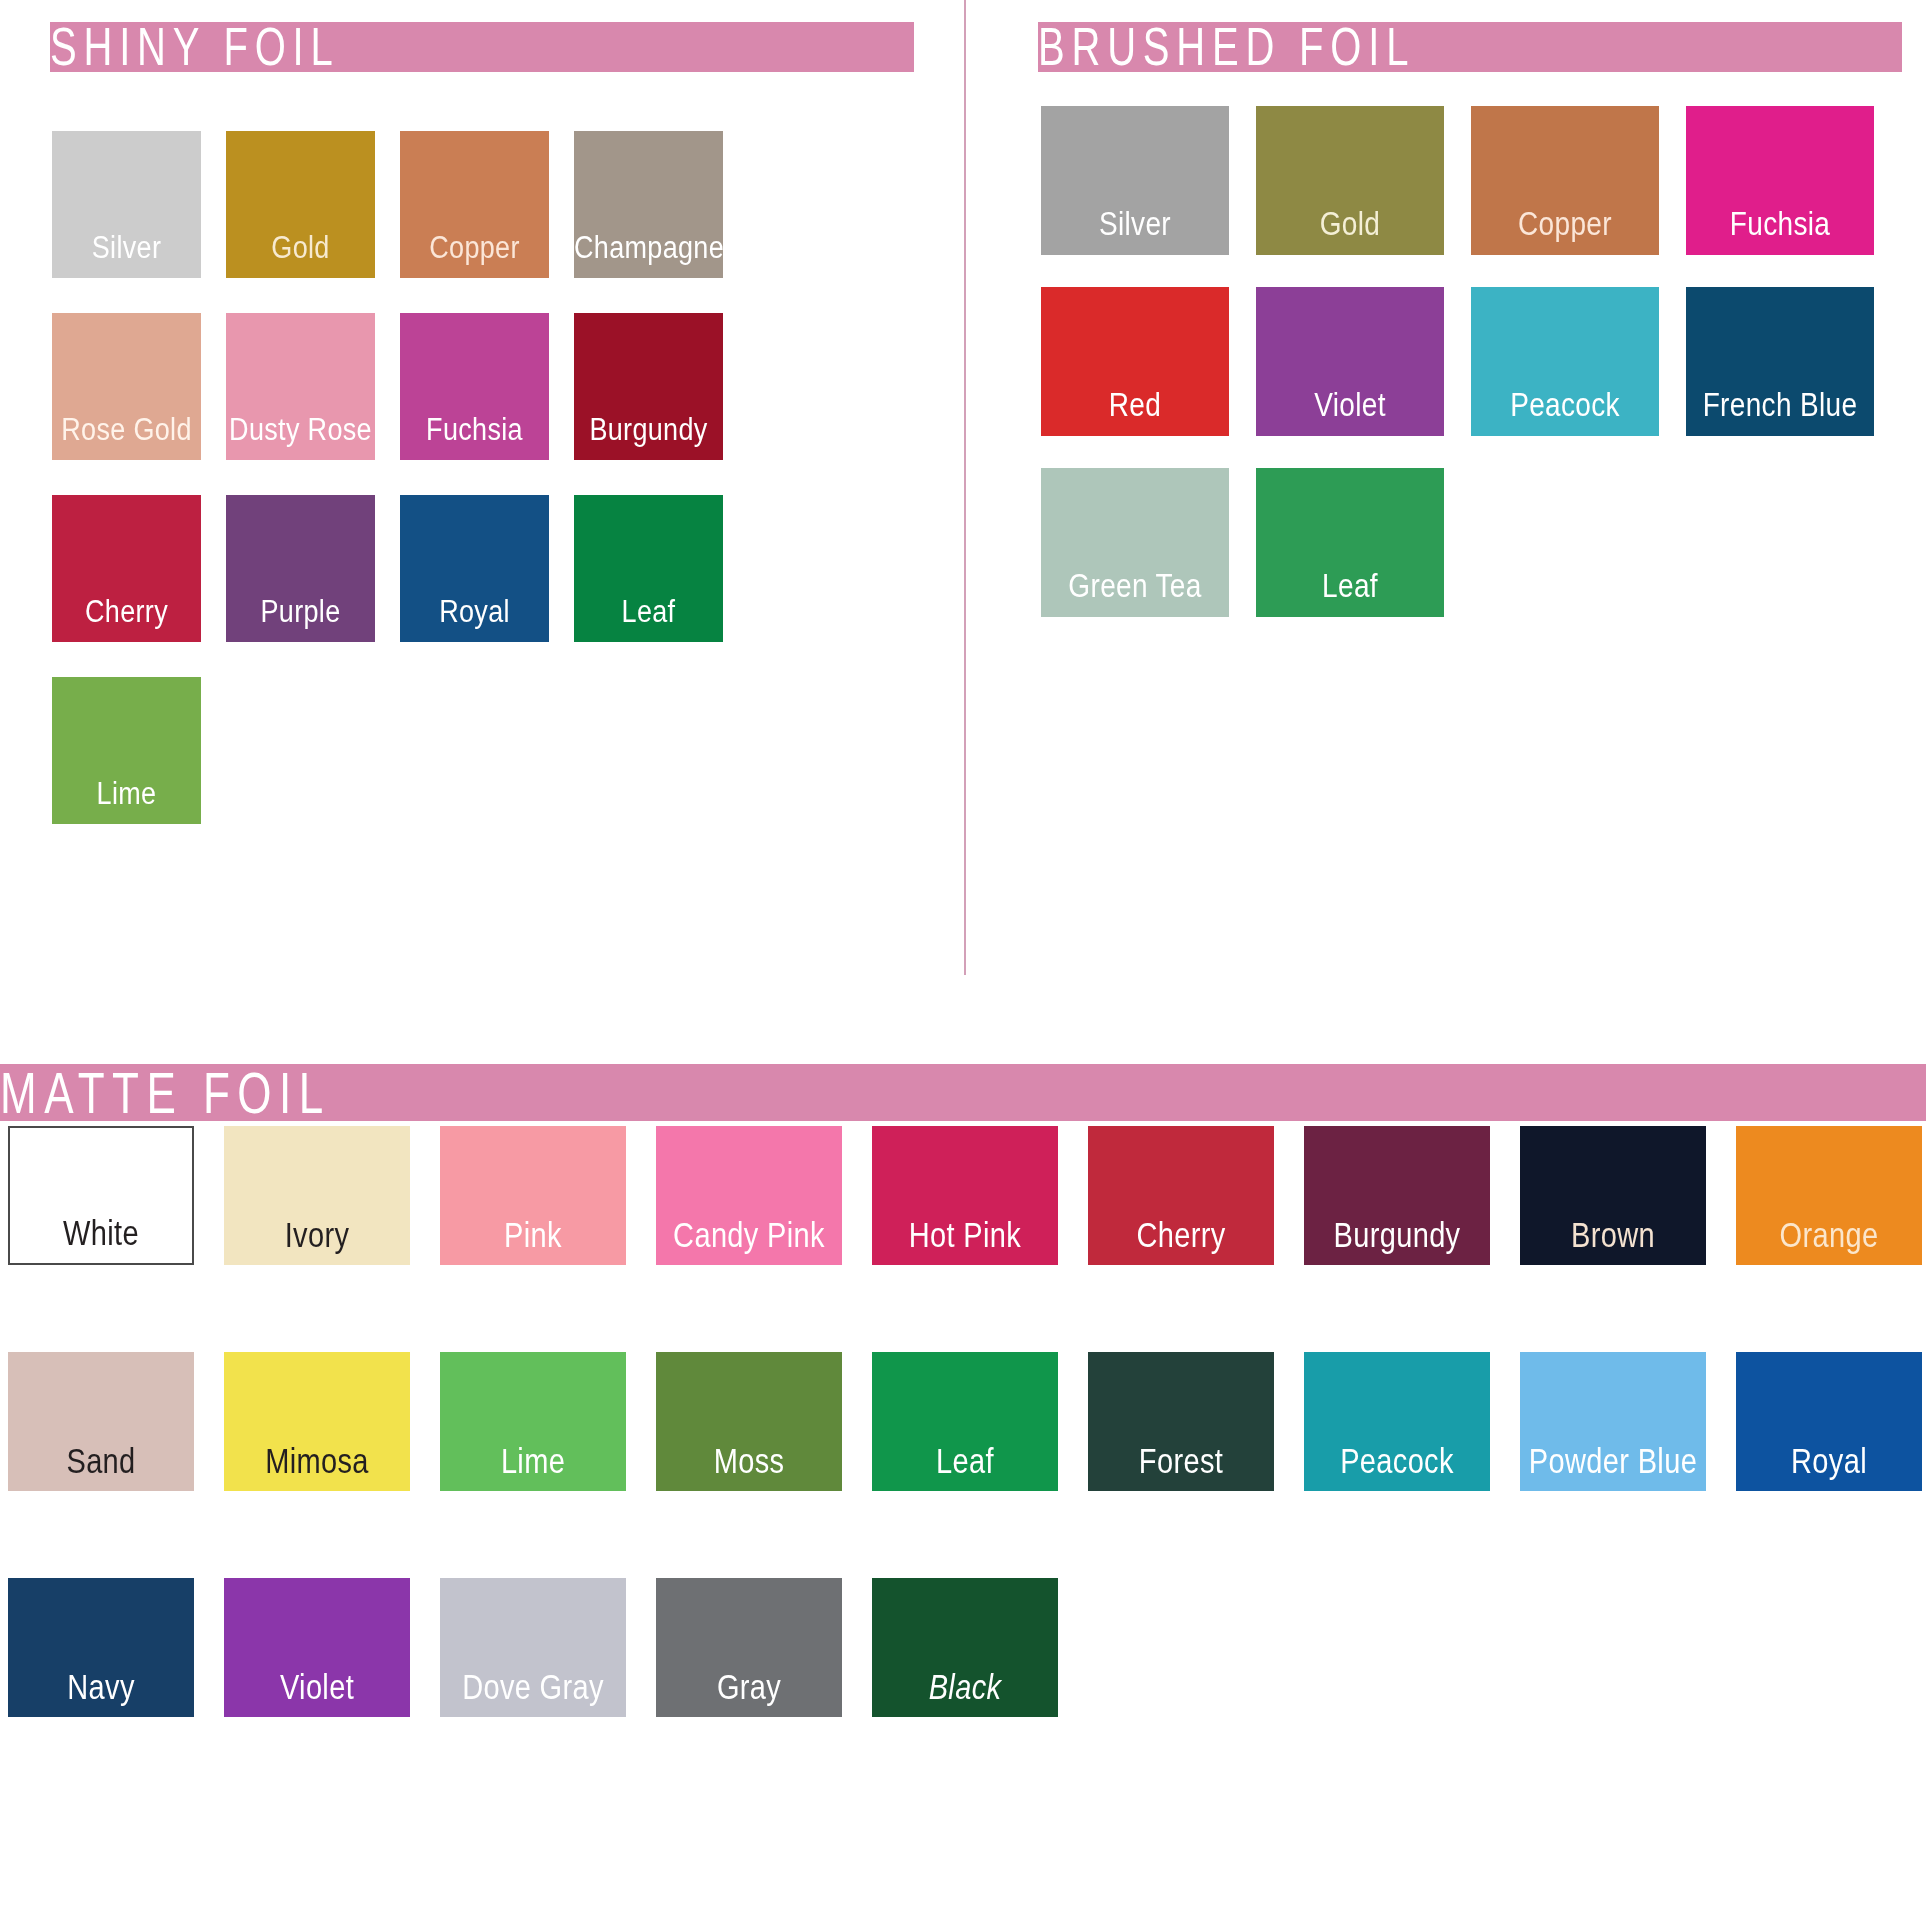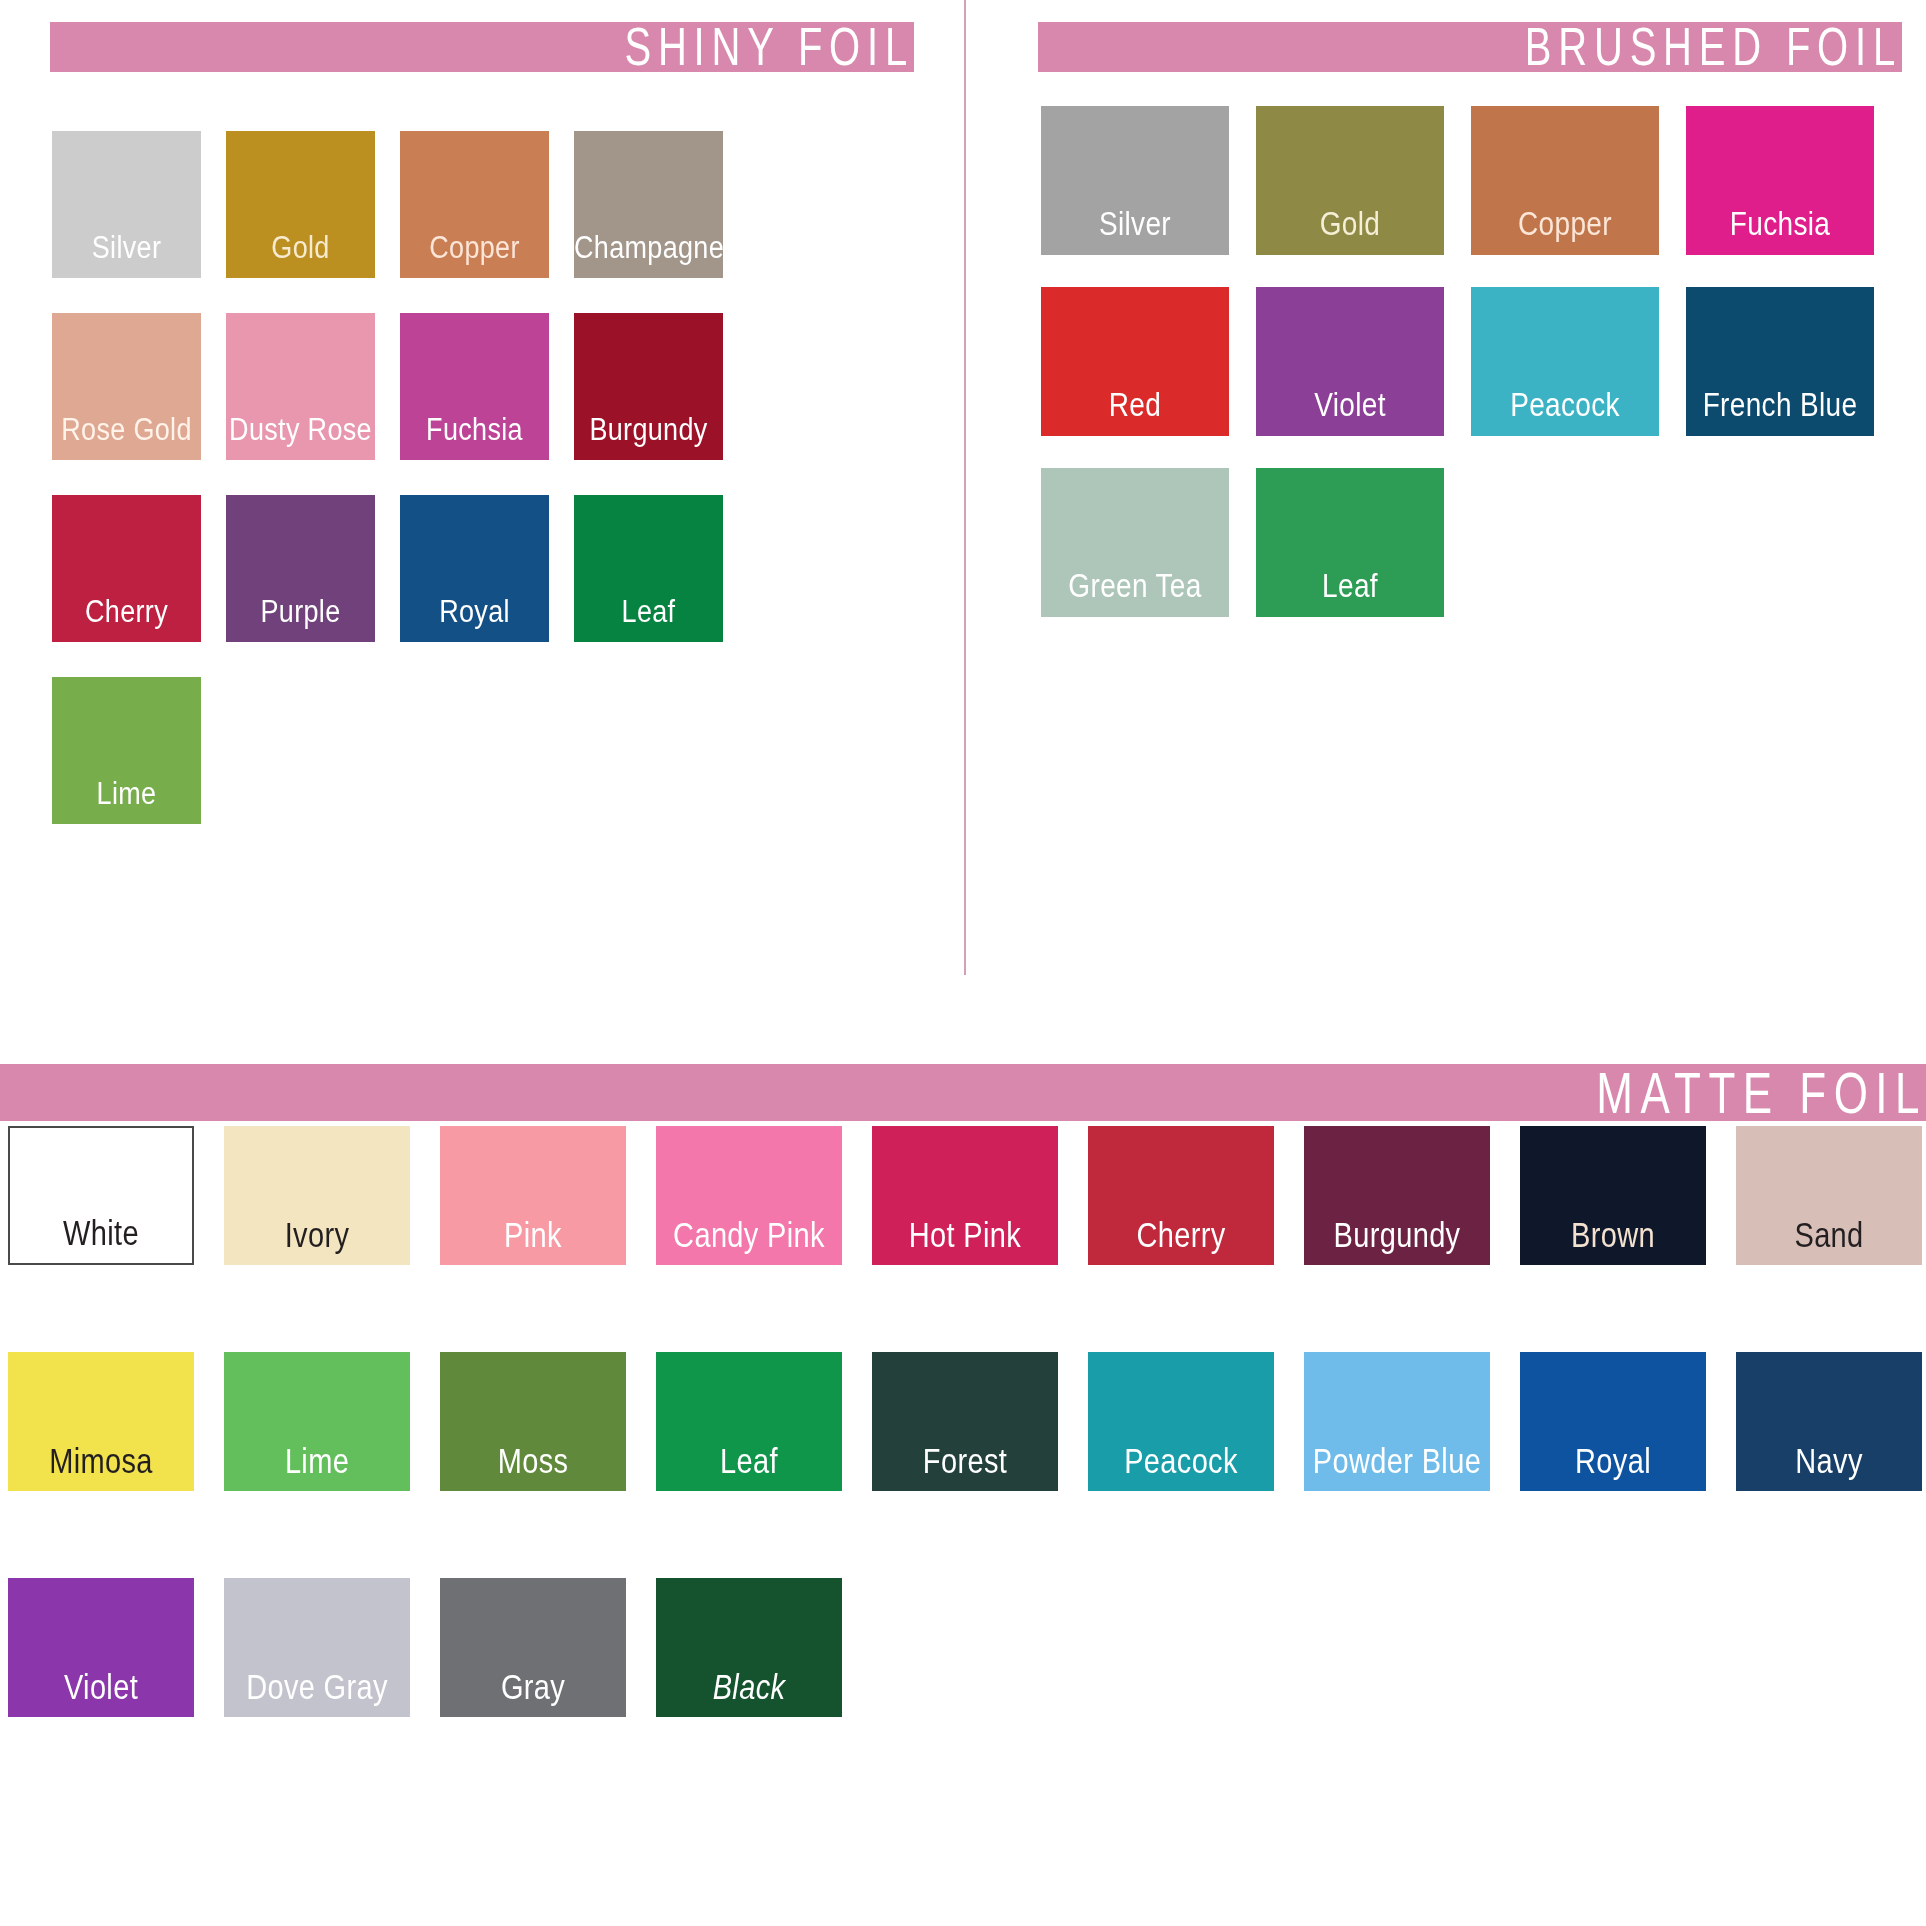"SHINY FOIL" .banner { justify-content: flex-end -> flex-start }
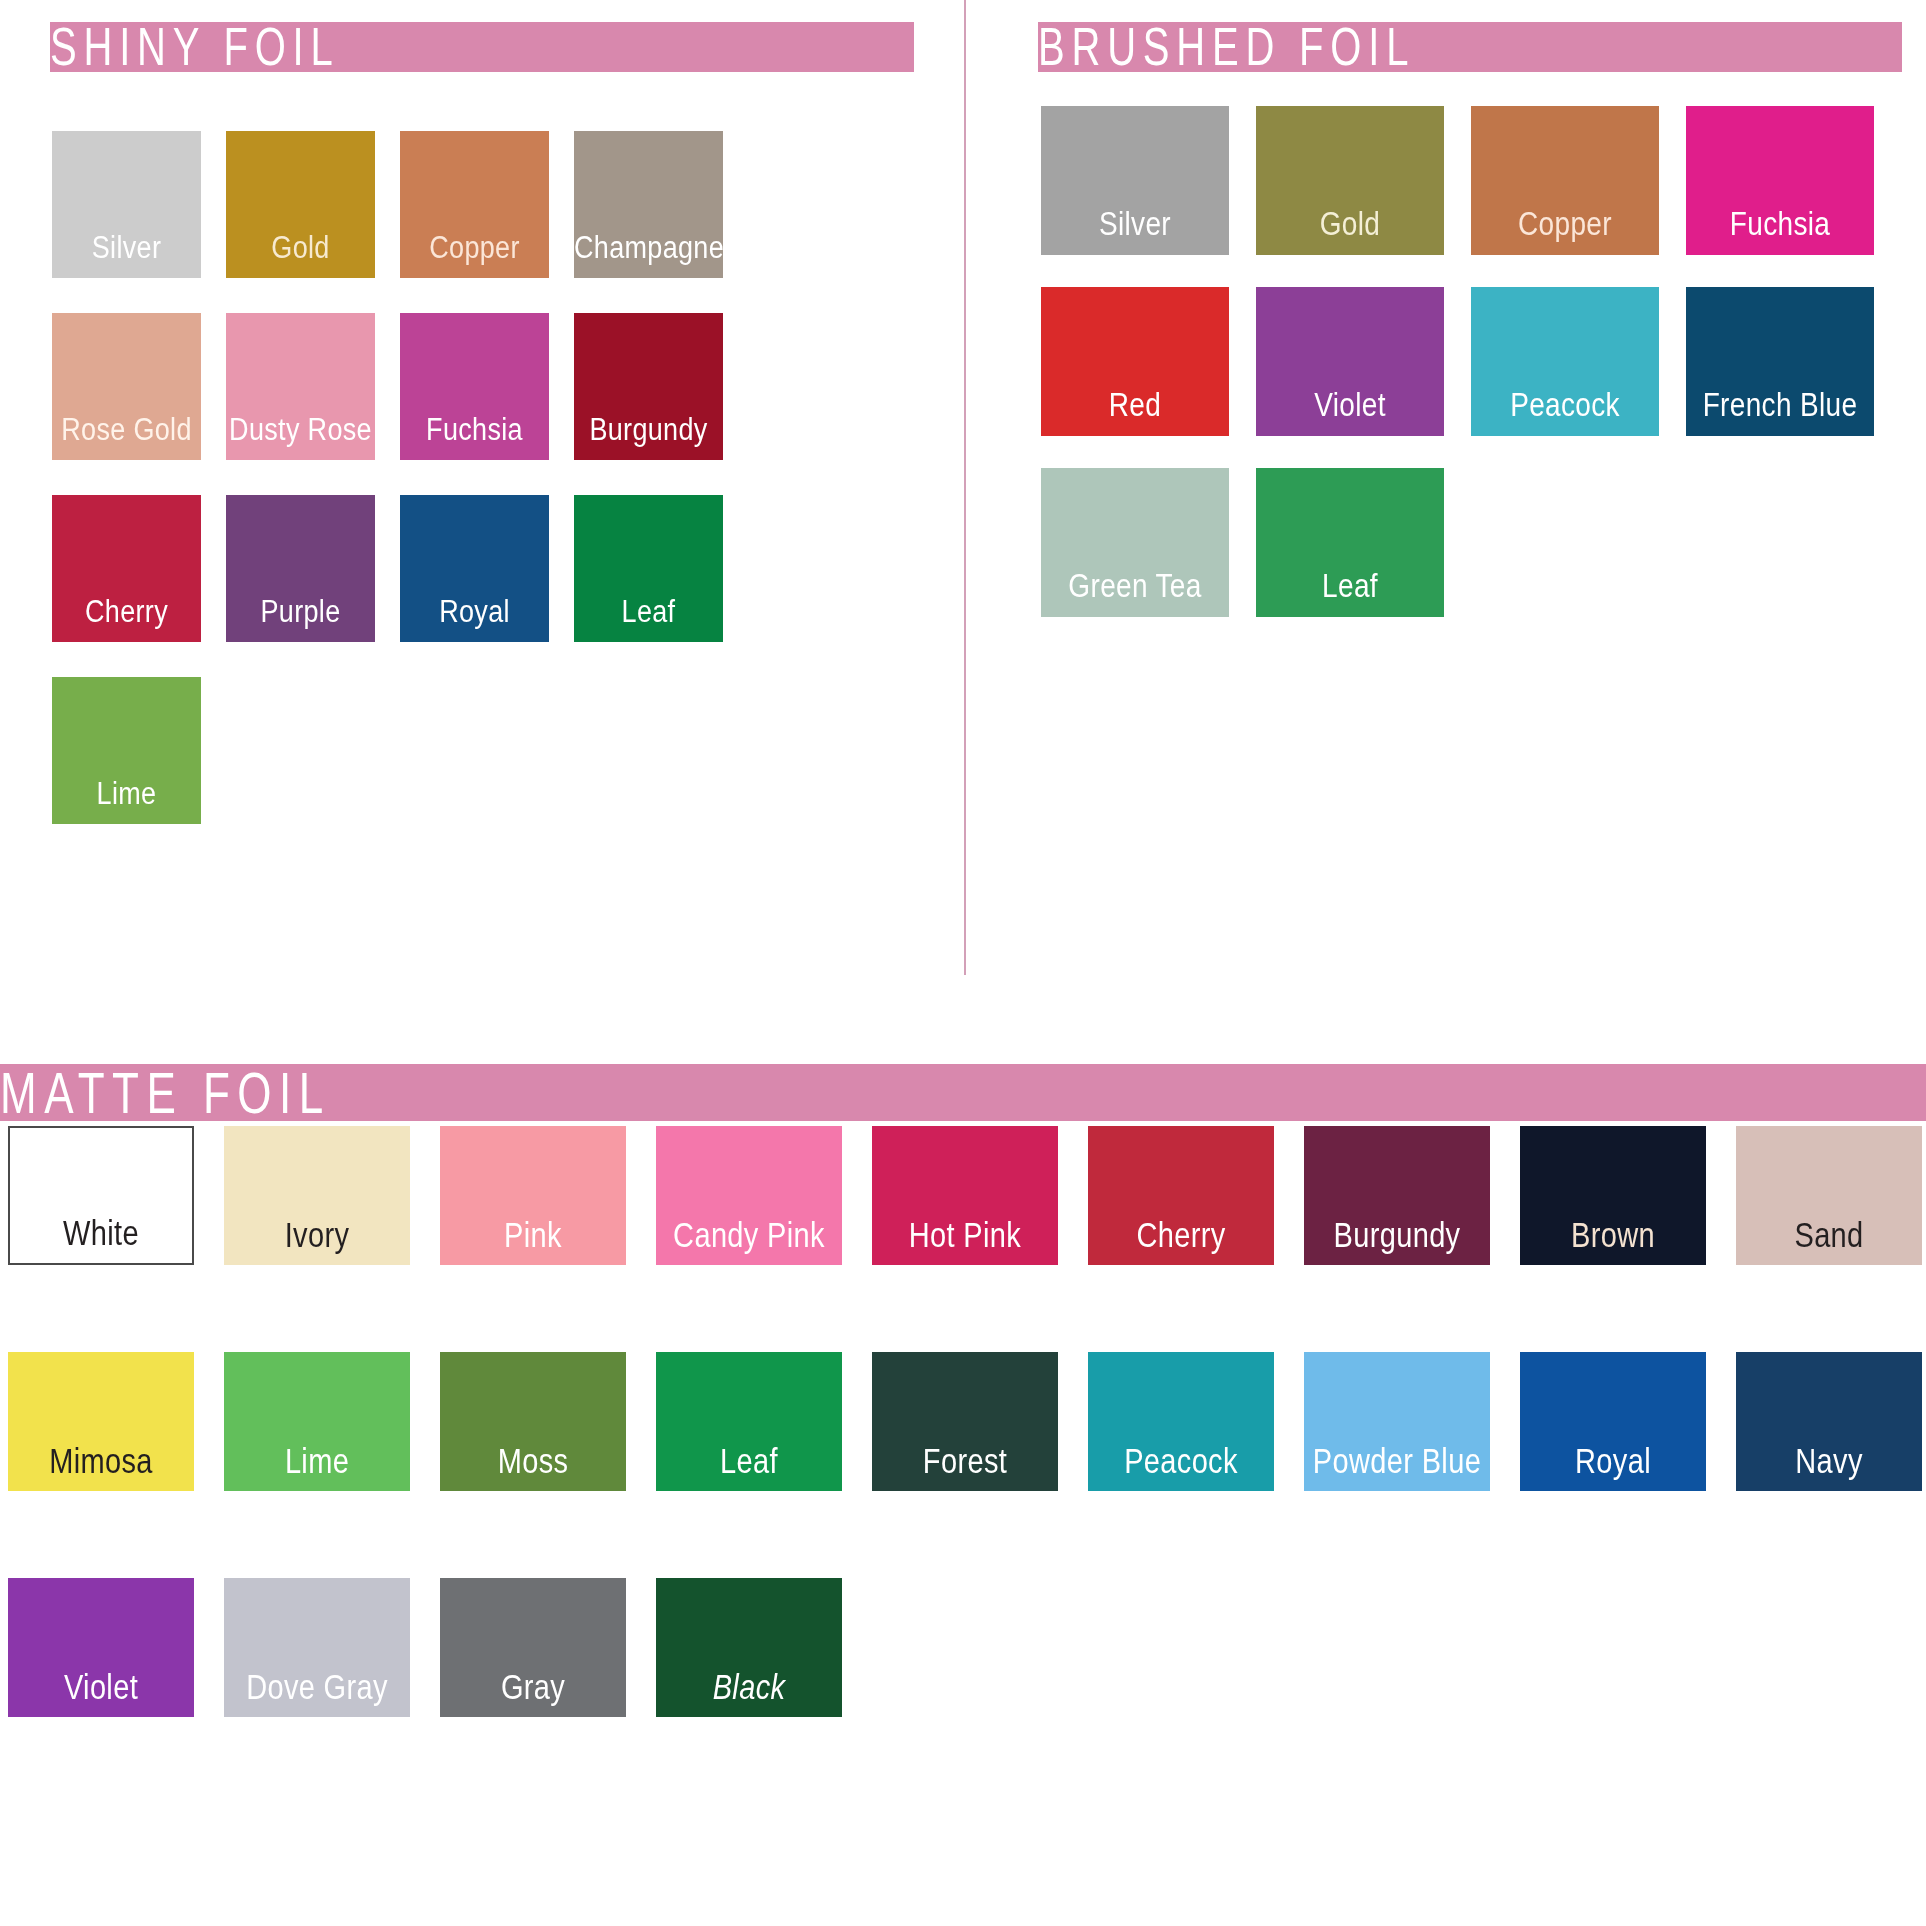"Orange" div.swatch { html: none -> <div> <span>Orange</span> </div> }
